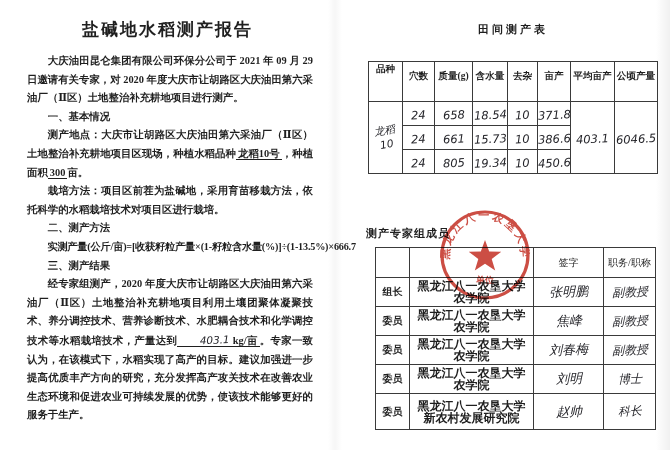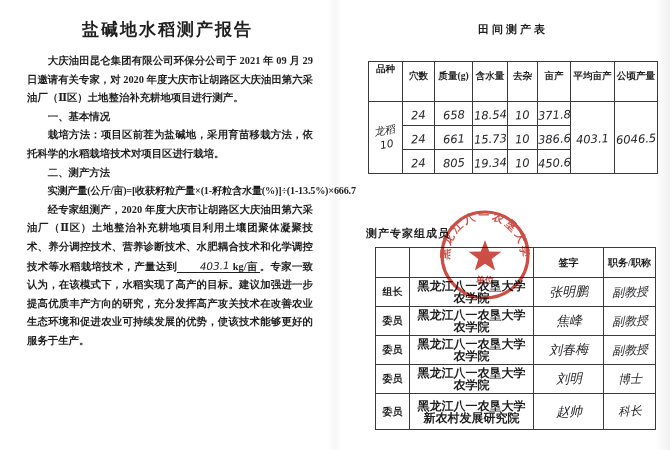"测产地点：大庆市让胡路区大庆油田第六采油厂（Ⅱ区）土地整治补充耕地项目区现场，种" p { html: none -> <p><span>测产地点：大庆市让胡路区大庆油田第六采油厂（Ⅱ区）土地整治补充耕地项目区现场，种植水稻品种</span><span>龙稻10号</span><span>，种植面积</span><span>300</span><span>亩。</span></p> }
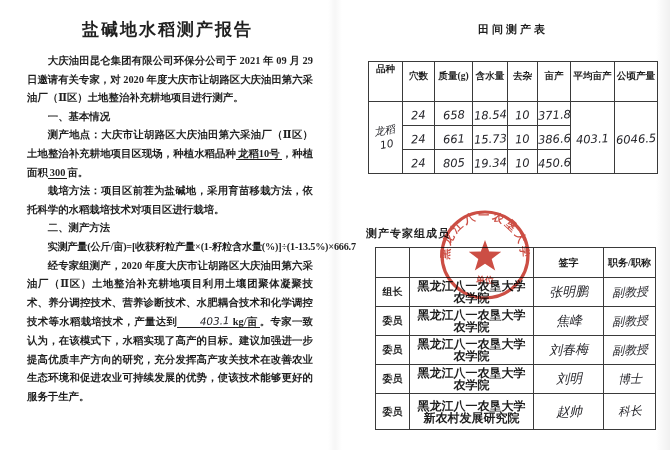"三、测产结果" p.hdg { html: none -> <p>三、测产结果</p> }
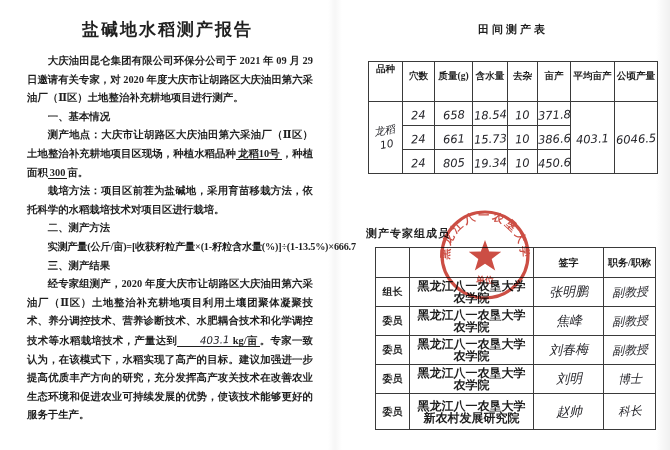"签字" .expert-table .head { font-weight: bold -> normal }
